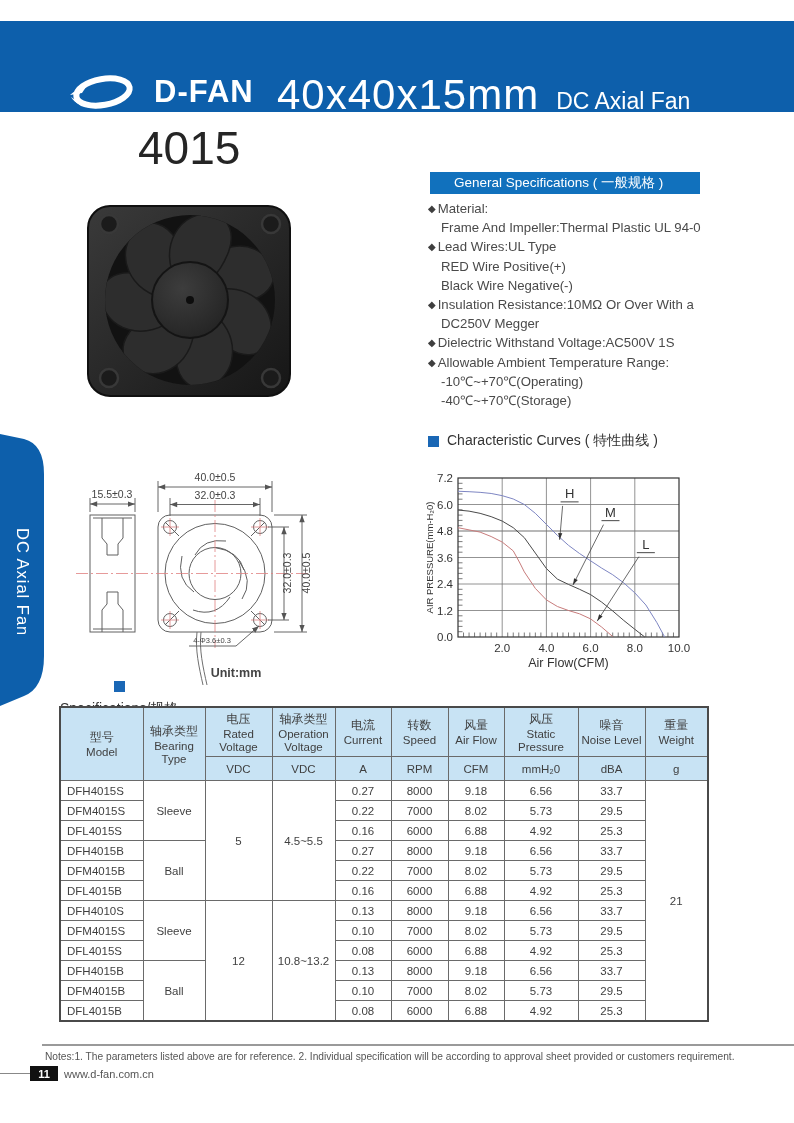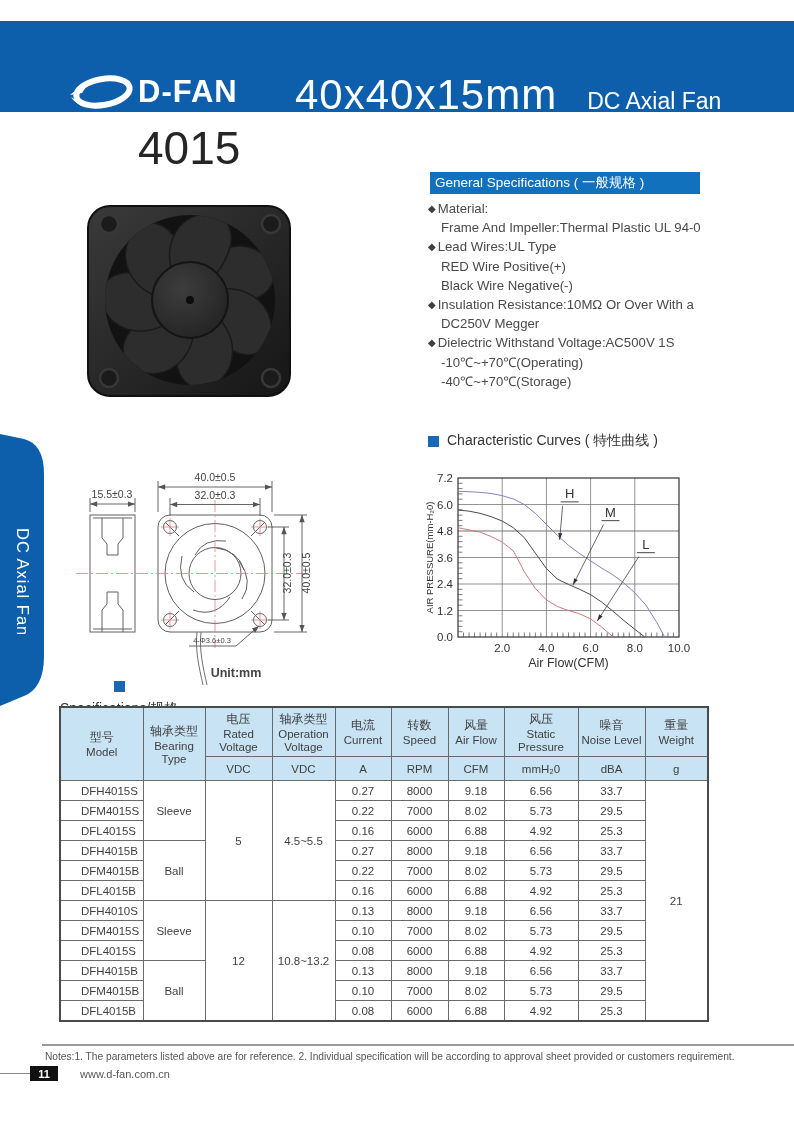"D-FAN" .logo-text { margin-left: 4px -> 20px }
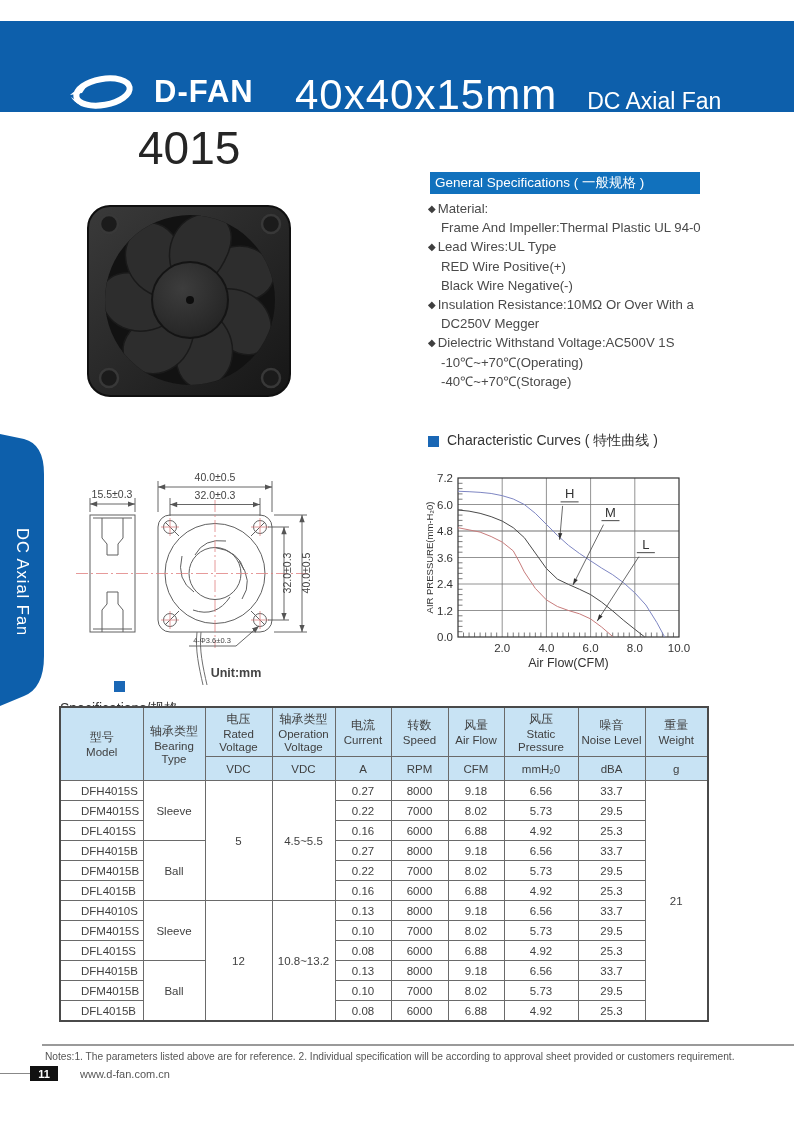"40x40x15mm" .titlegrp { gap: 30px -> 17px; left: 295px -> 277px }
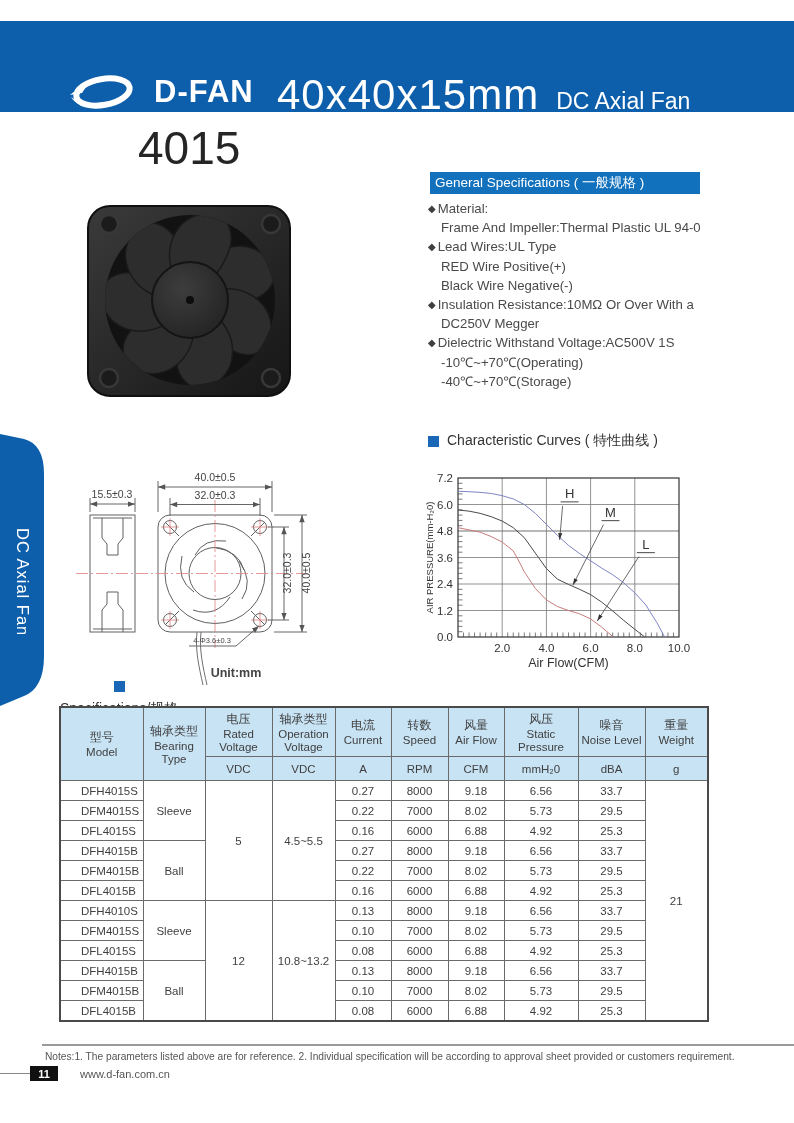"General Specifications ( 一般规格 )" .gs-bar { padding-left: 5px -> 24px }
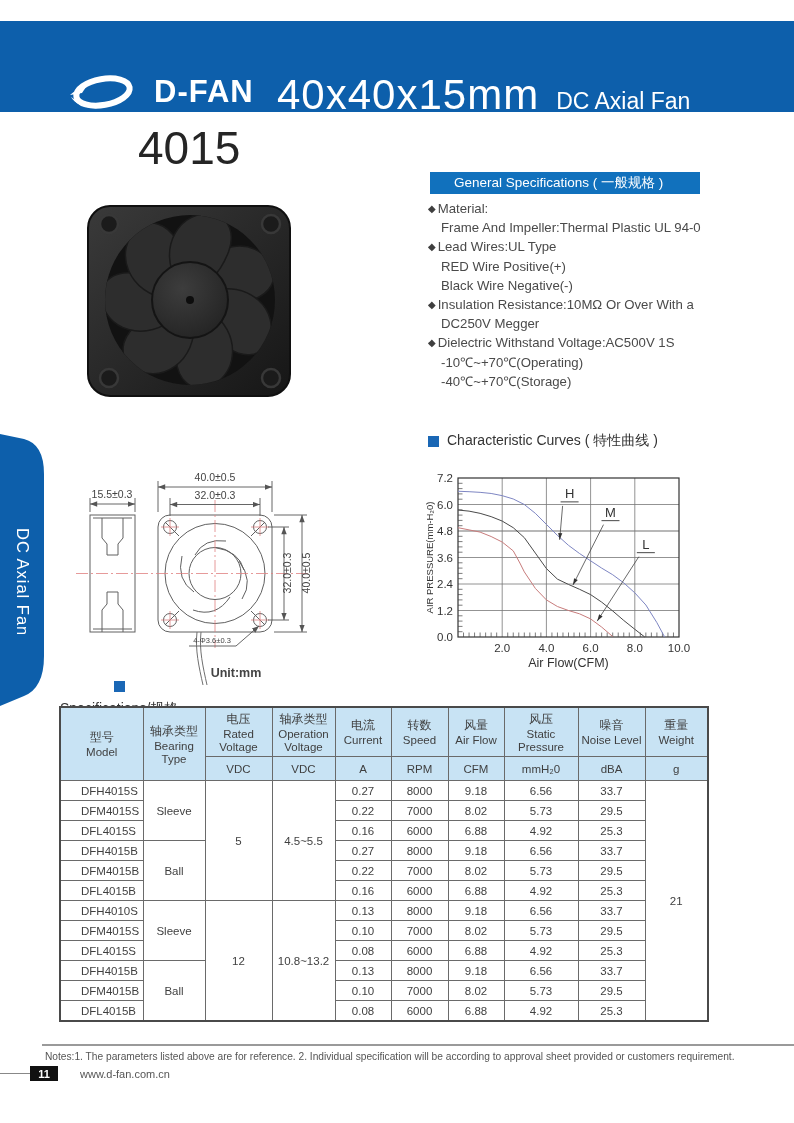"◆ Allowable Ambient Temperature Range:" div.spec-line { html: none -> <div><span>◆</span><span>Allowable Ambient Temperature Range:</span></div> }
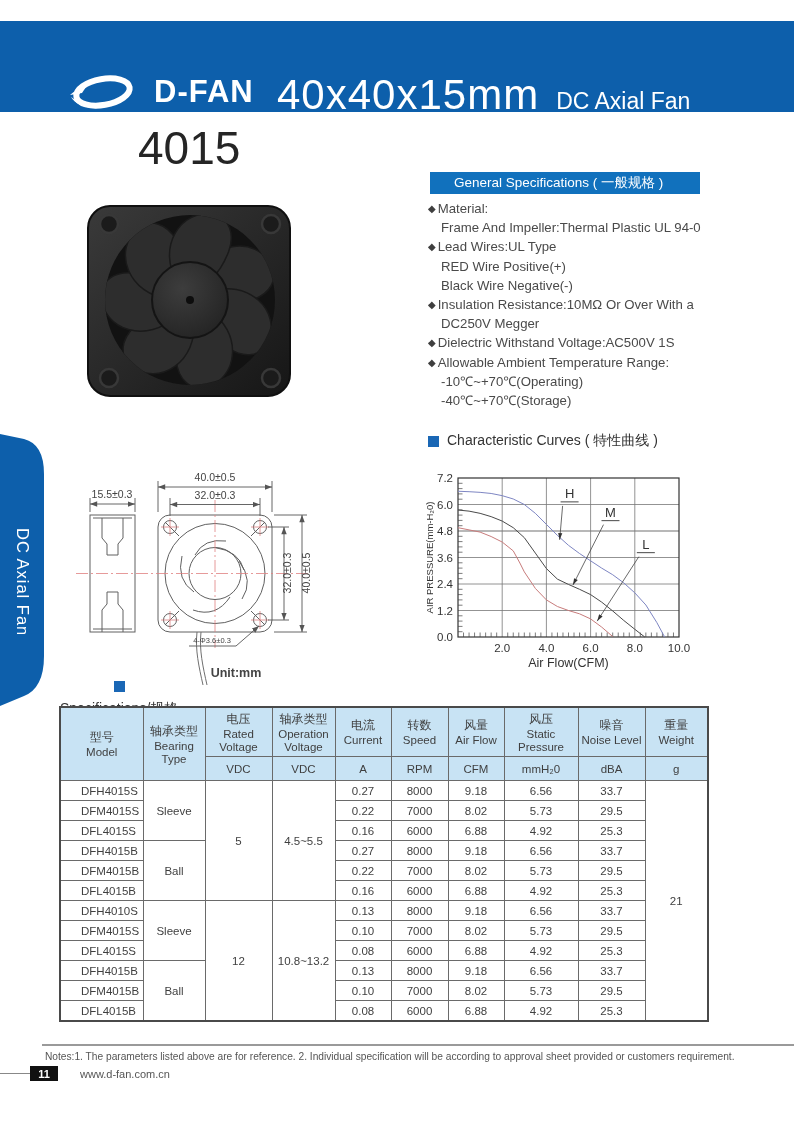"DFH4015S" .spec-table td.model { padding-left: 20px -> 6px }
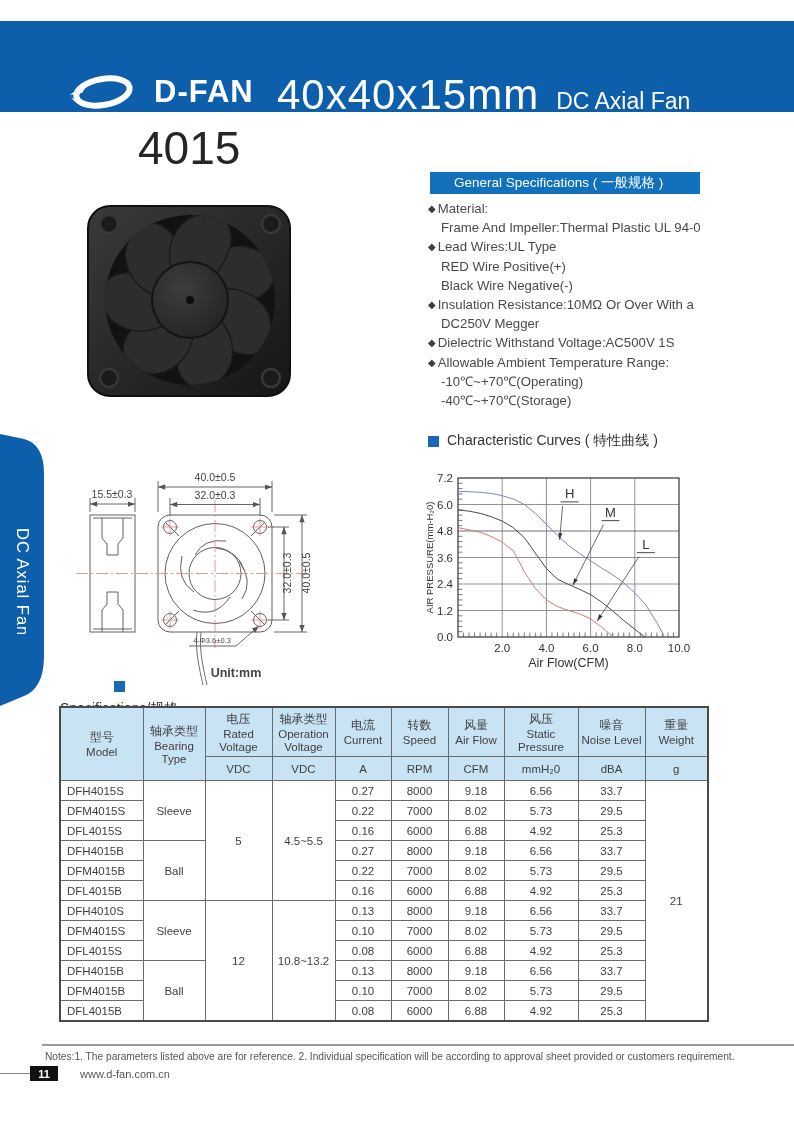"www.d-fan.com.cn" .website { margin-left: 22px -> 6px }
